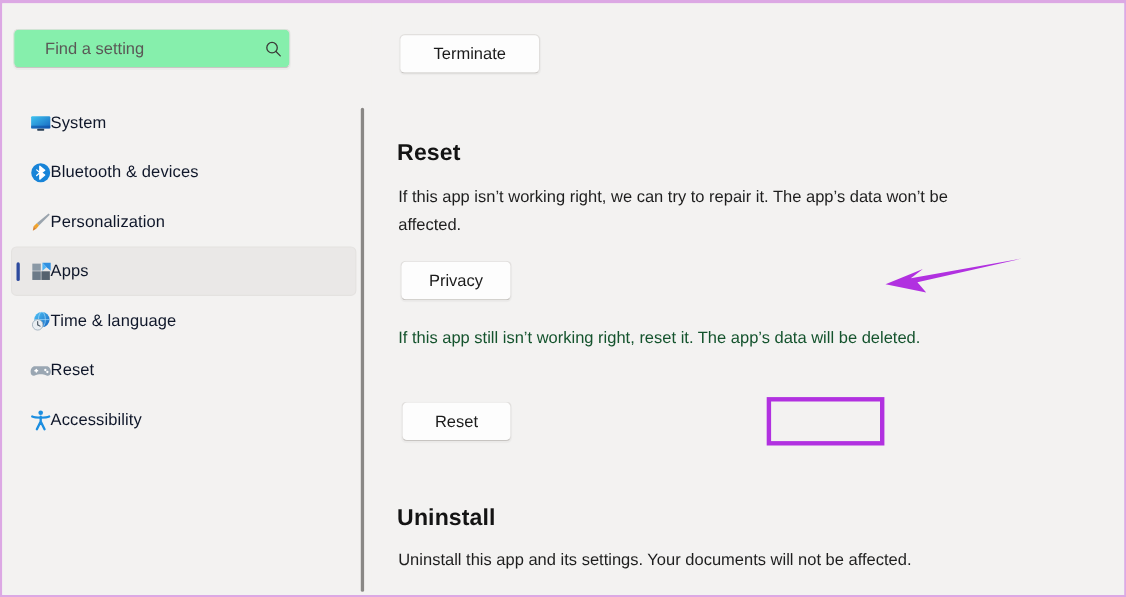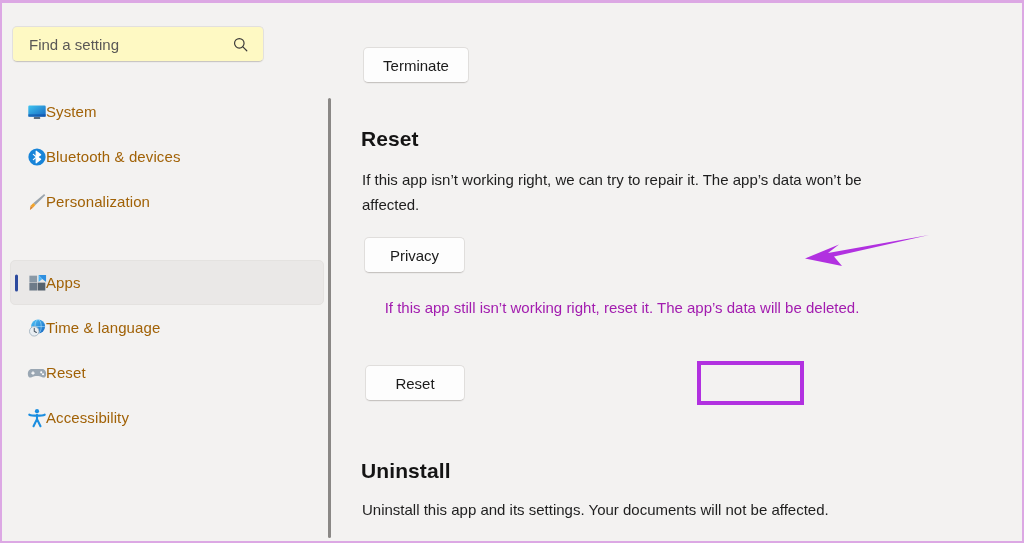"Find a setting" #search-box { background: #fef9c3 -> #86efac; padding: 0 10px 0 16px -> 0 10px 0 28px }
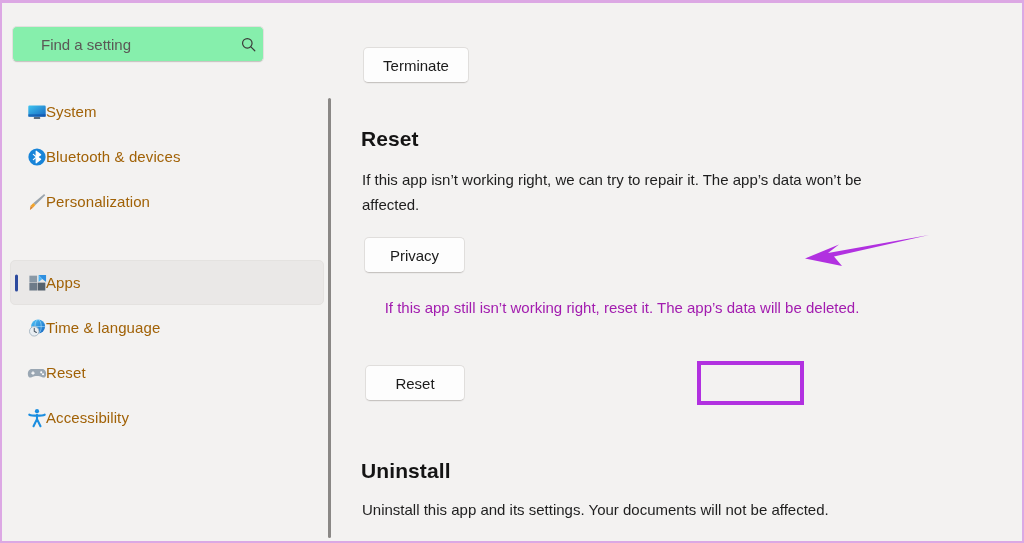"Terminate" #terminate-button { top: 44px -> 28px; width: 106px -> 128px }
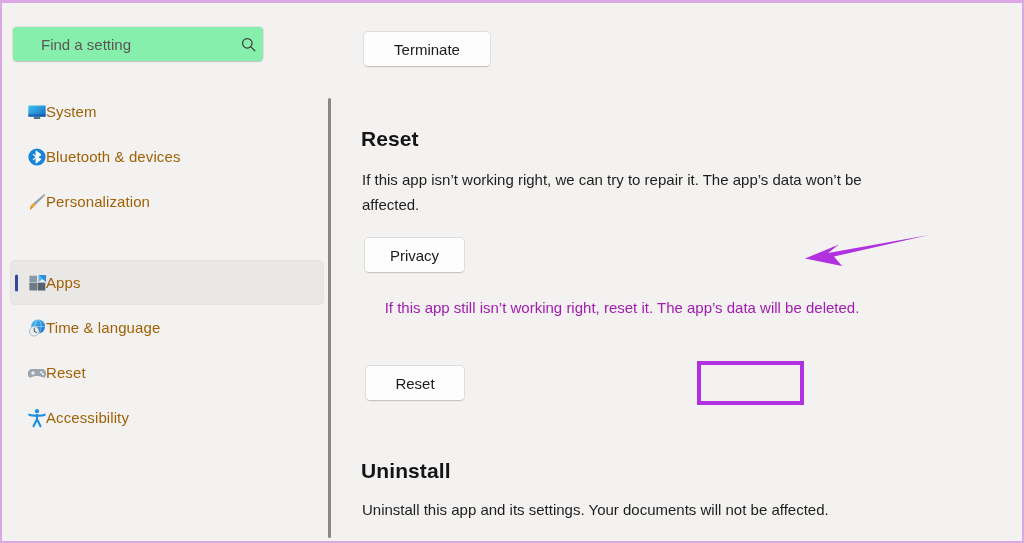"System" .nav-label { color: #a16207 -> #0f172a }
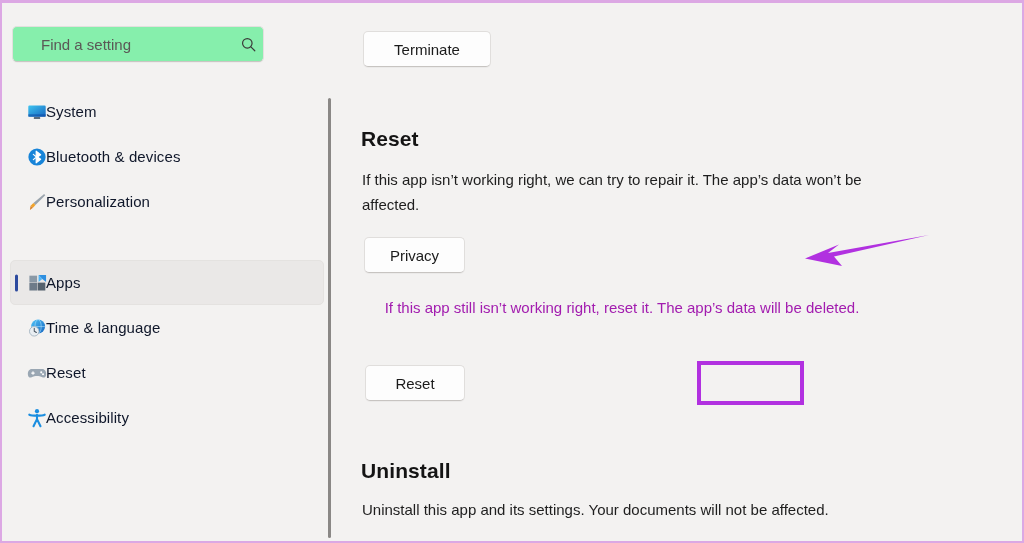"Apps" .nav-item.selected { margin-top: 36px -> none }
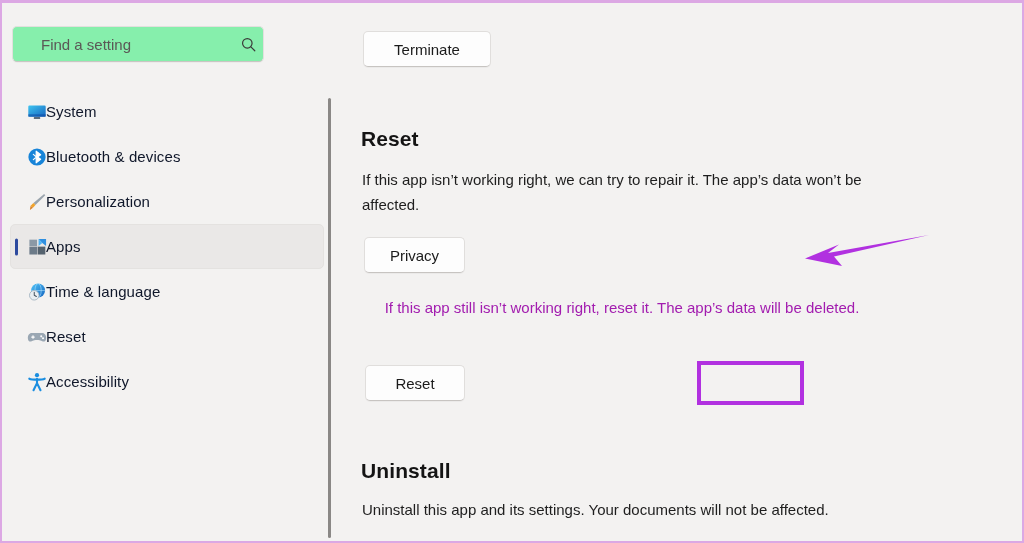"If this app still isn’t" #reset-desc { color: #a21caf -> #14532d; text-align: center -> none }
